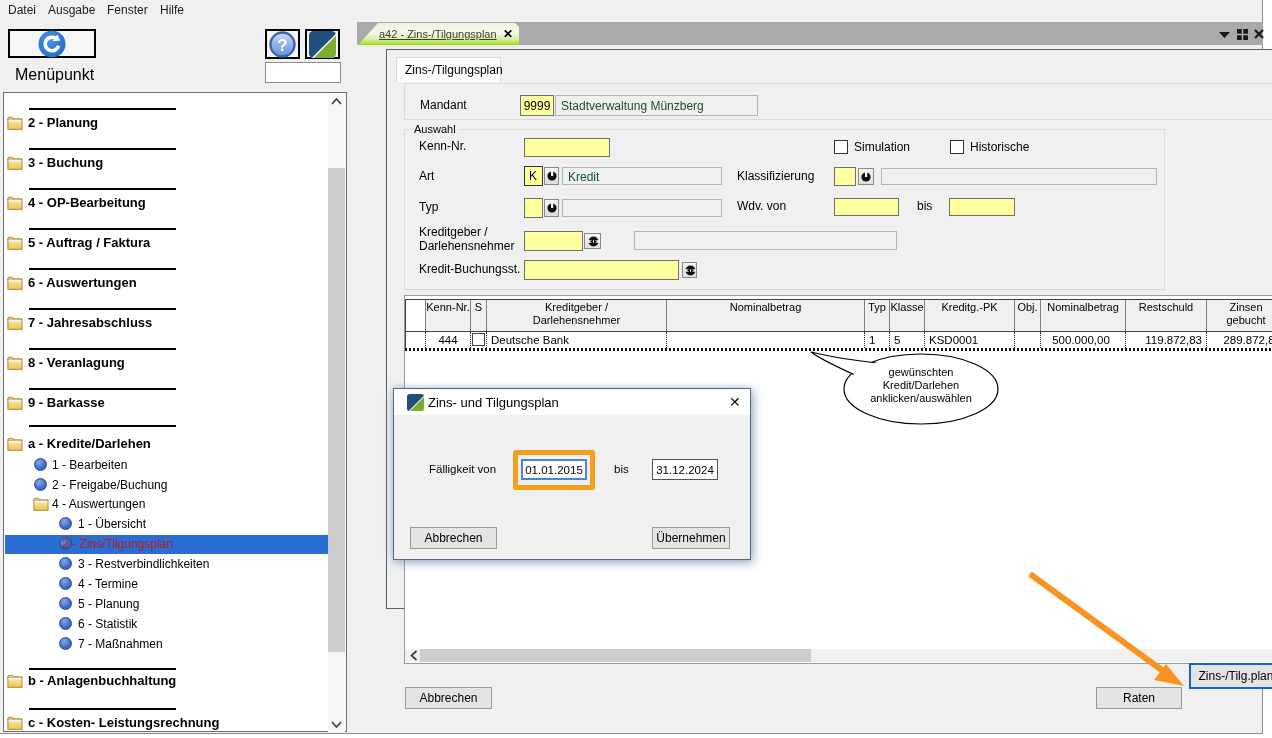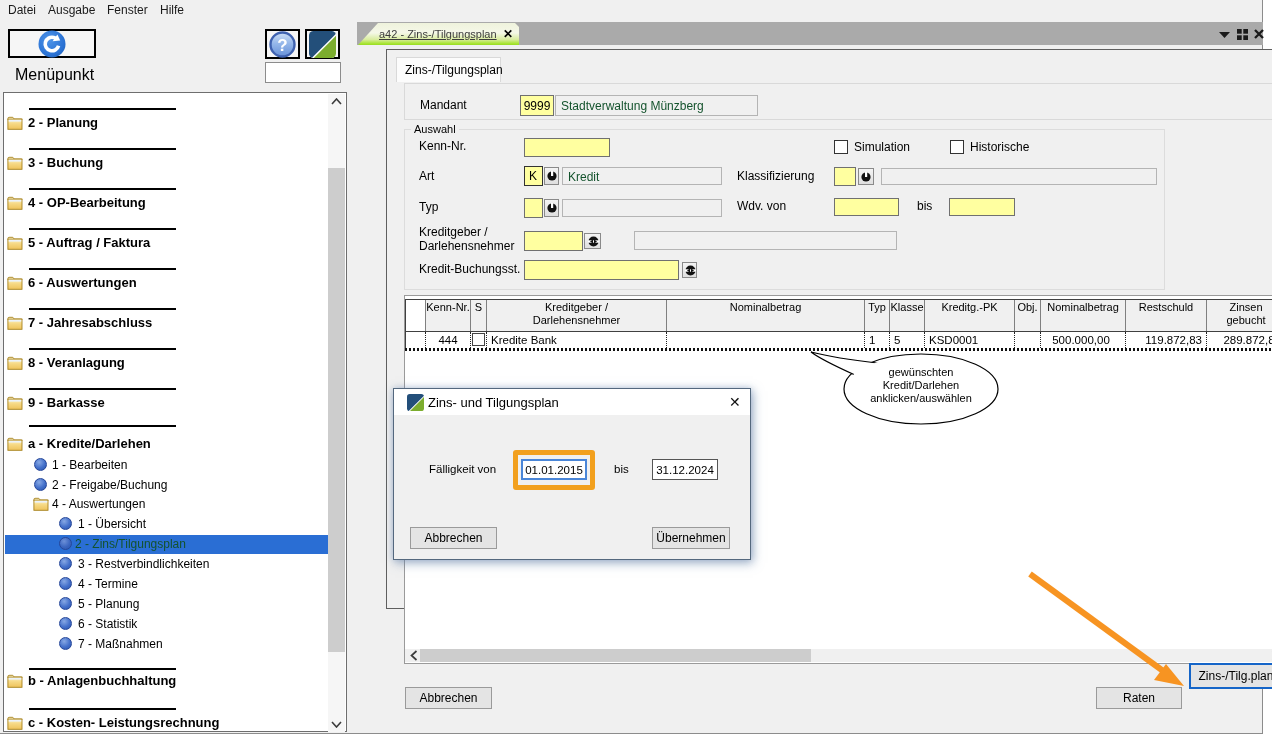"Kredite Bank" div.rcell { text: Kredite -> Deutsche }
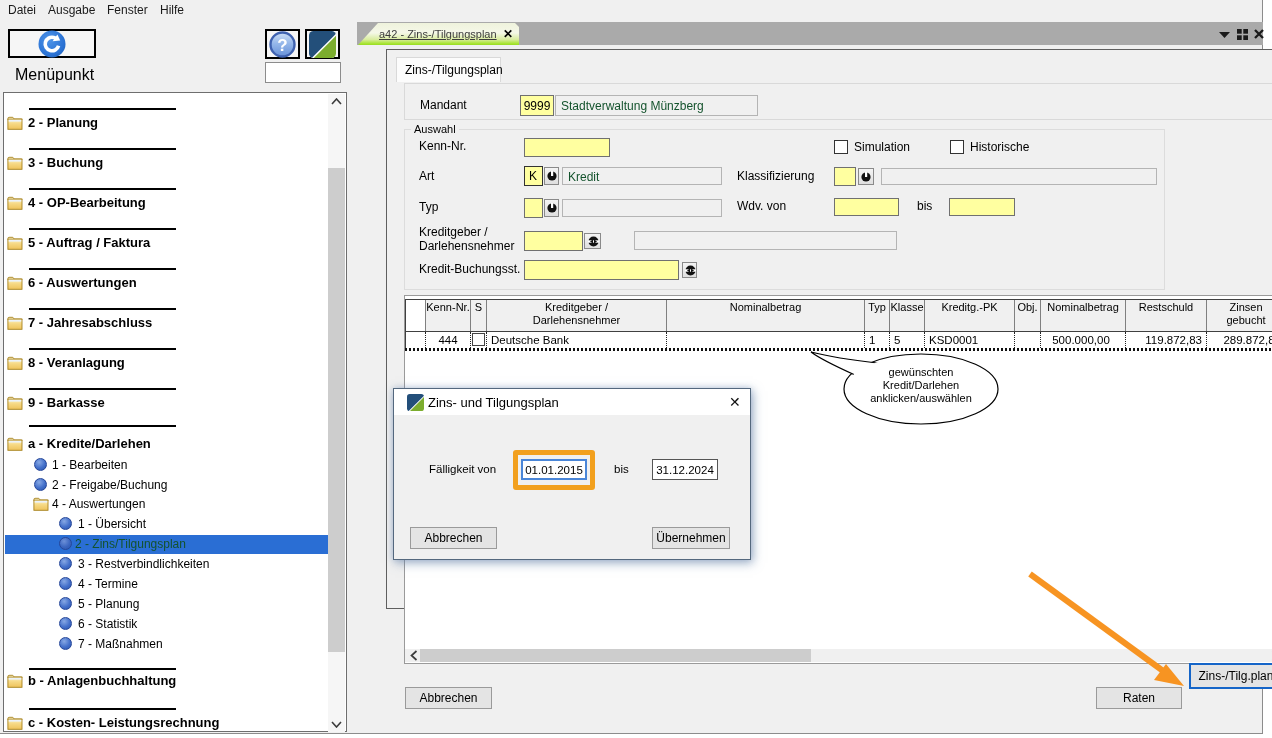"2 - Zins/Tilgungsplan" div.citem { color: #14532d -> #b91c1c; left: 71px -> 58px }
